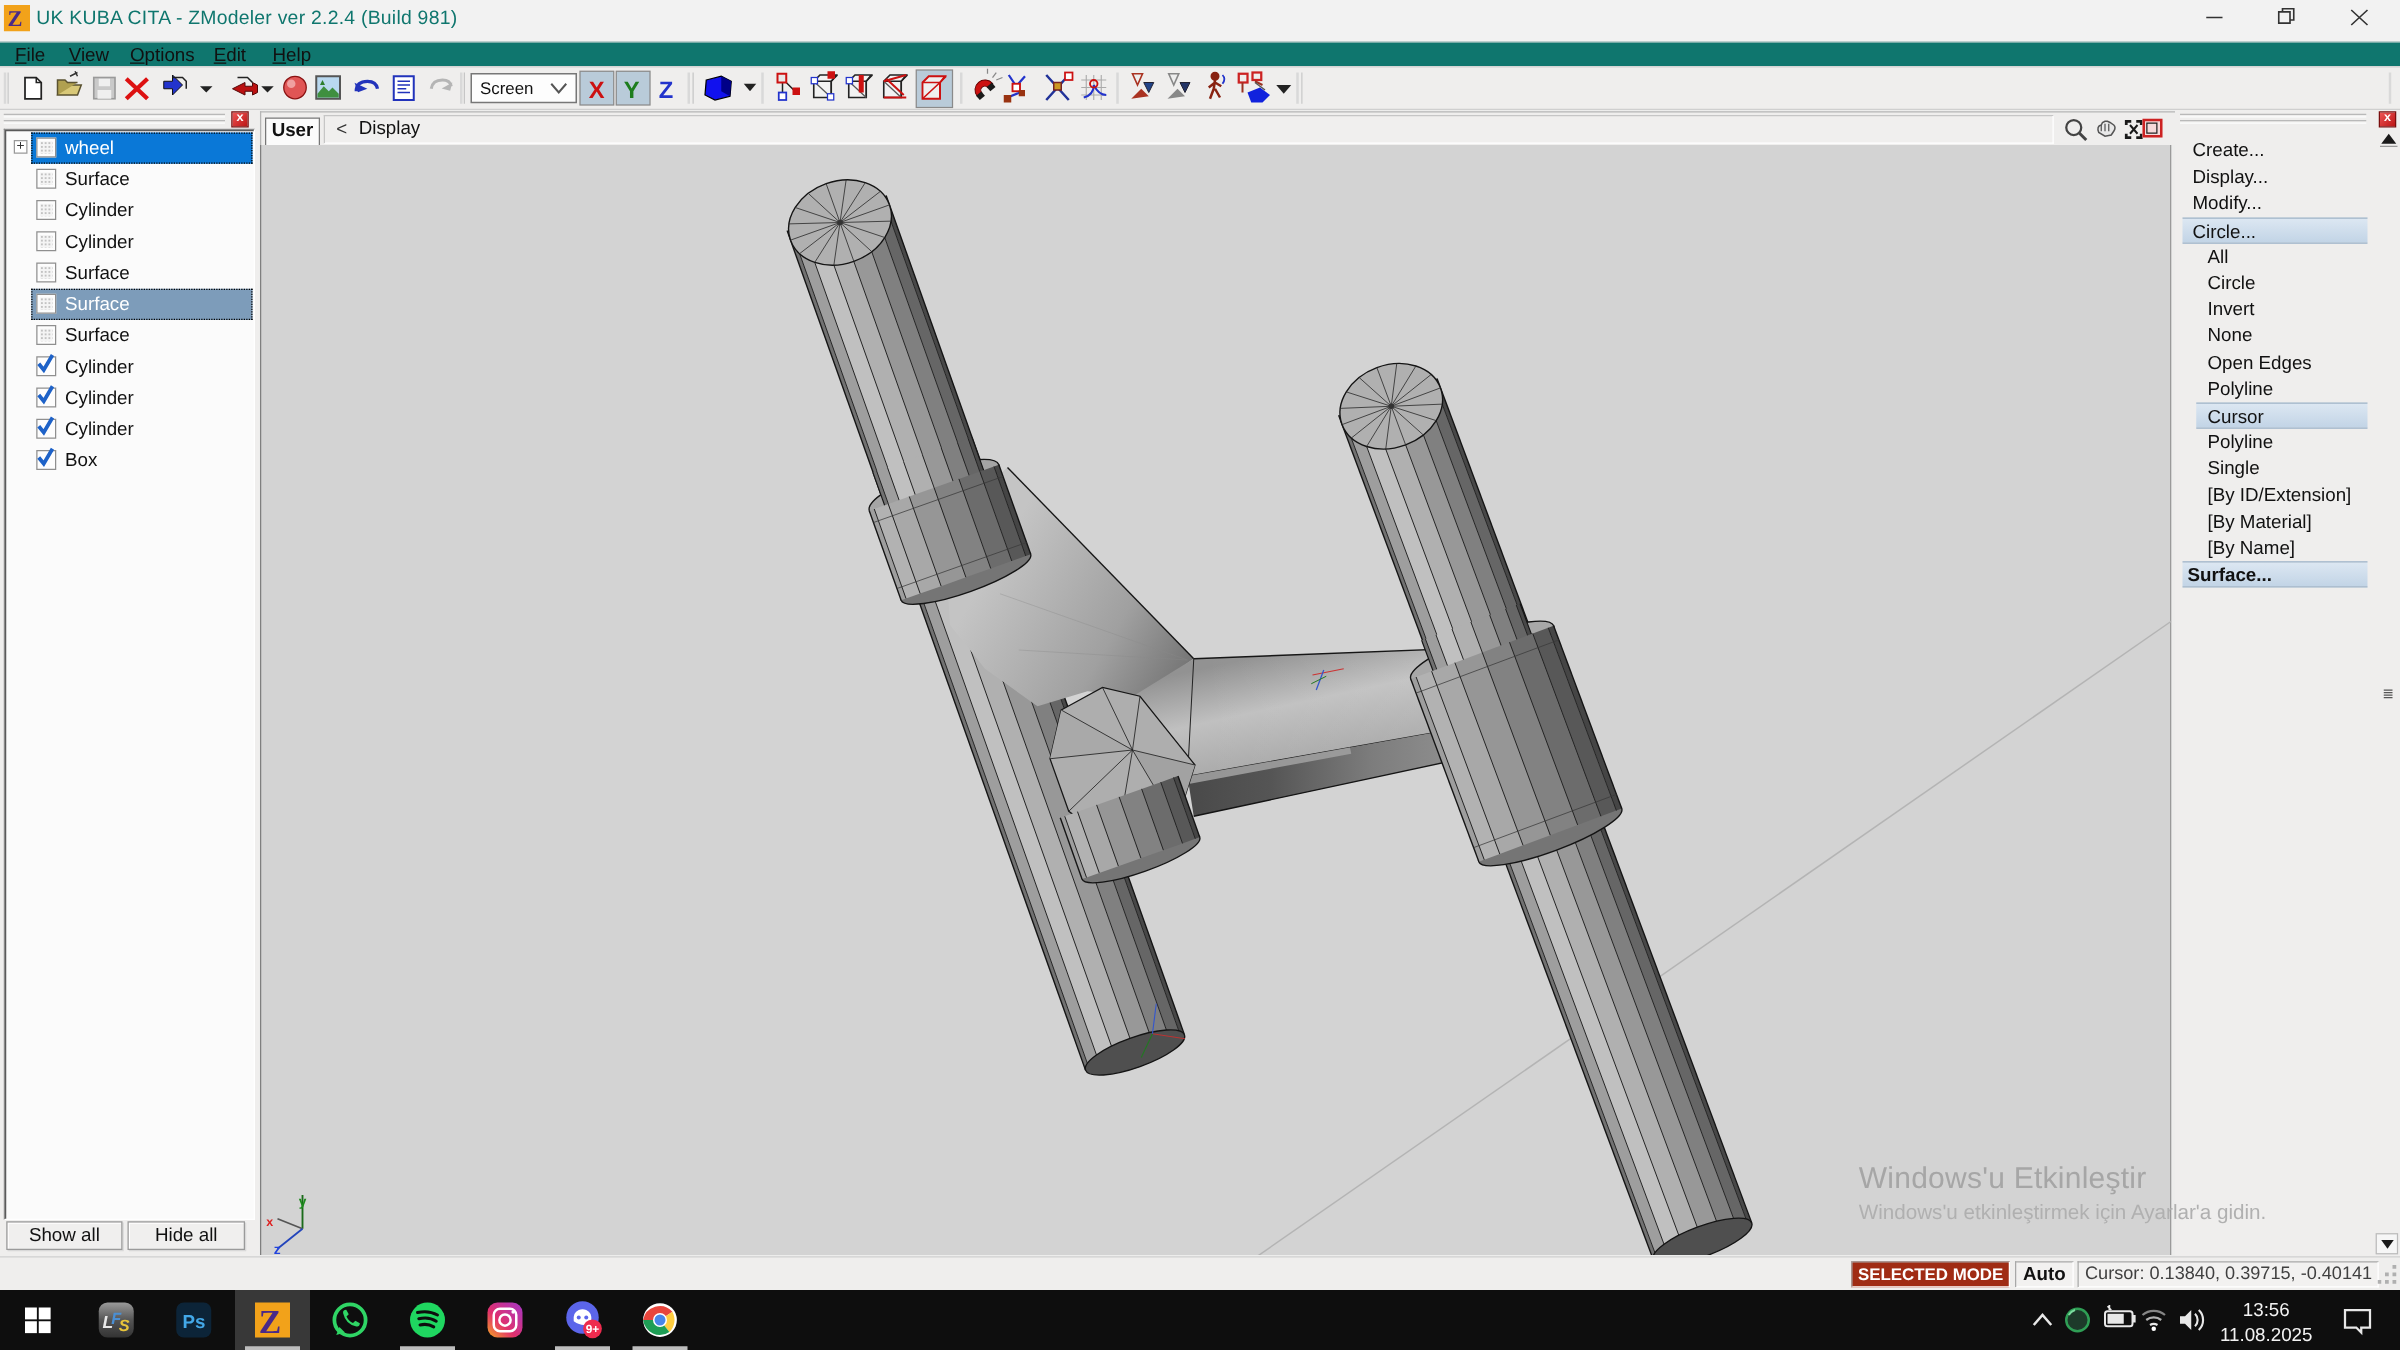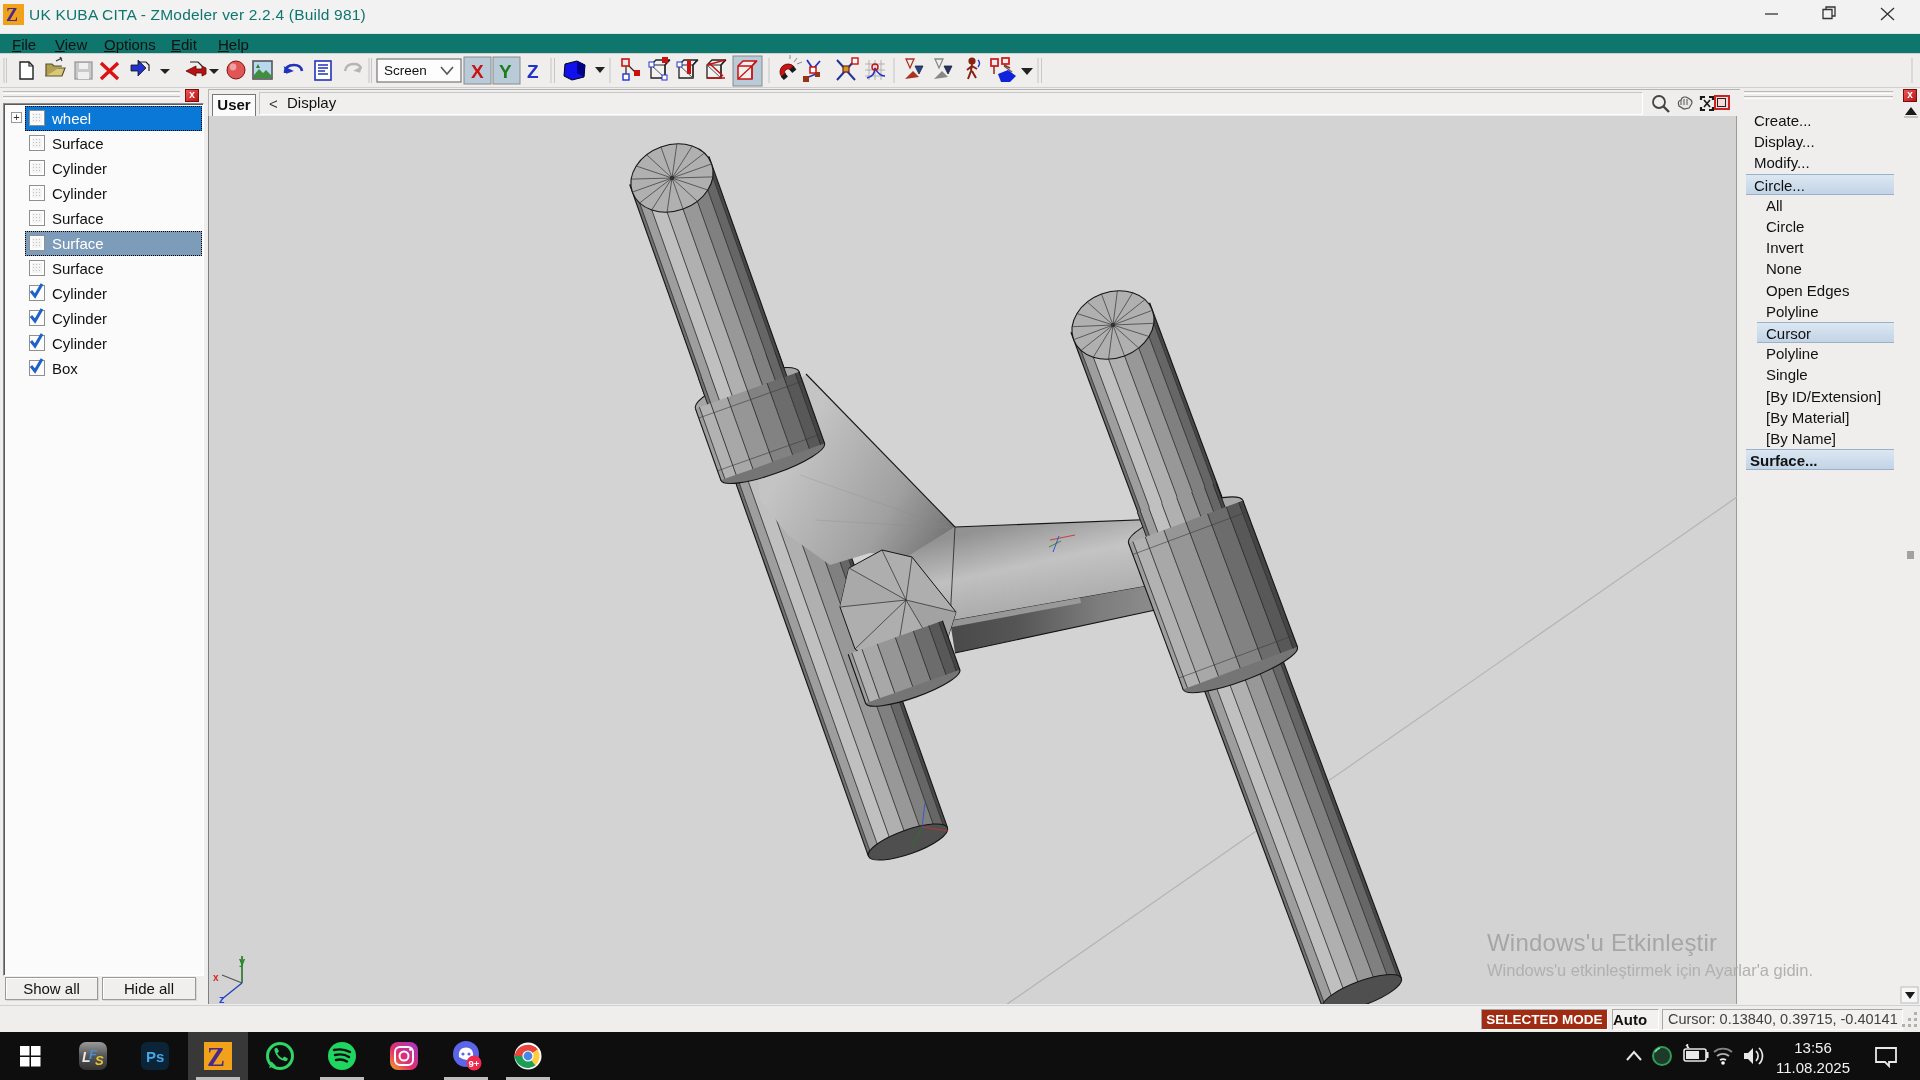"Auto" div.sbox { text-align: left -> center }
